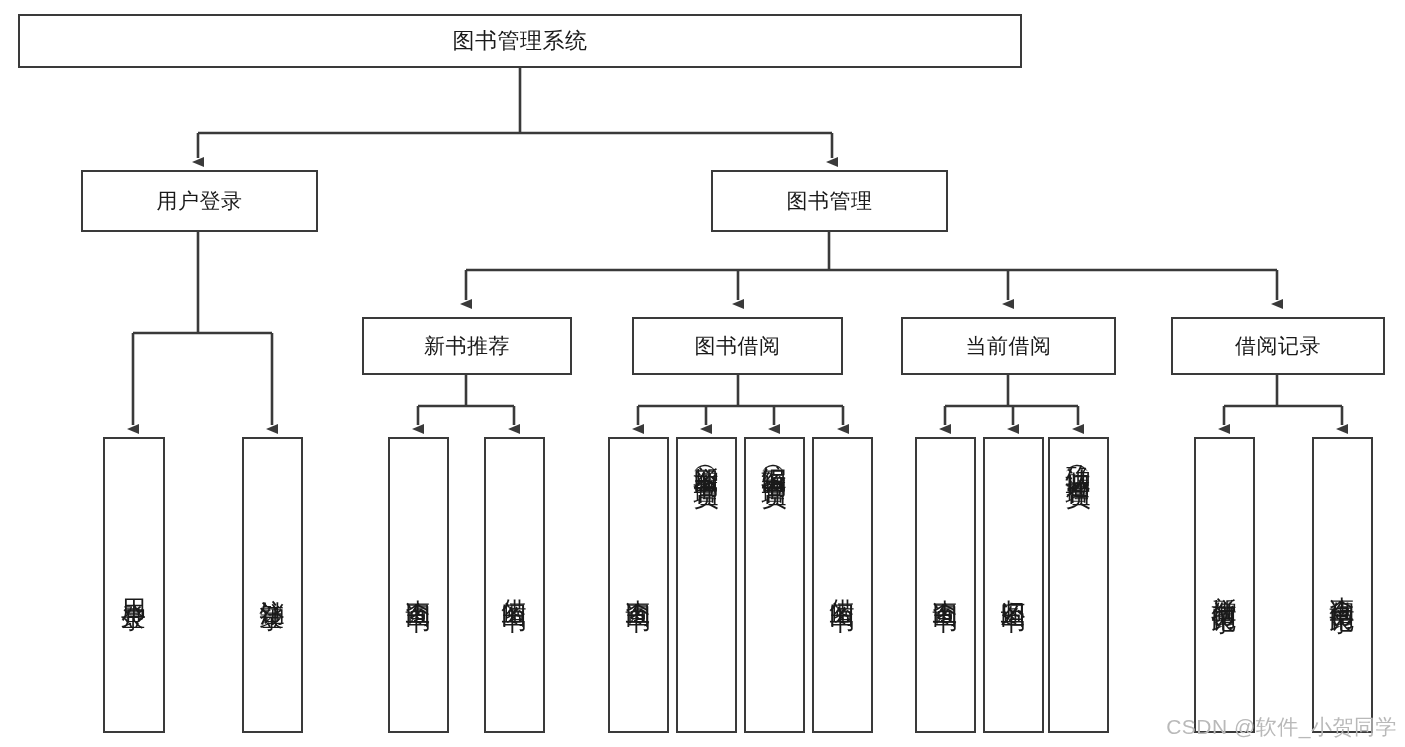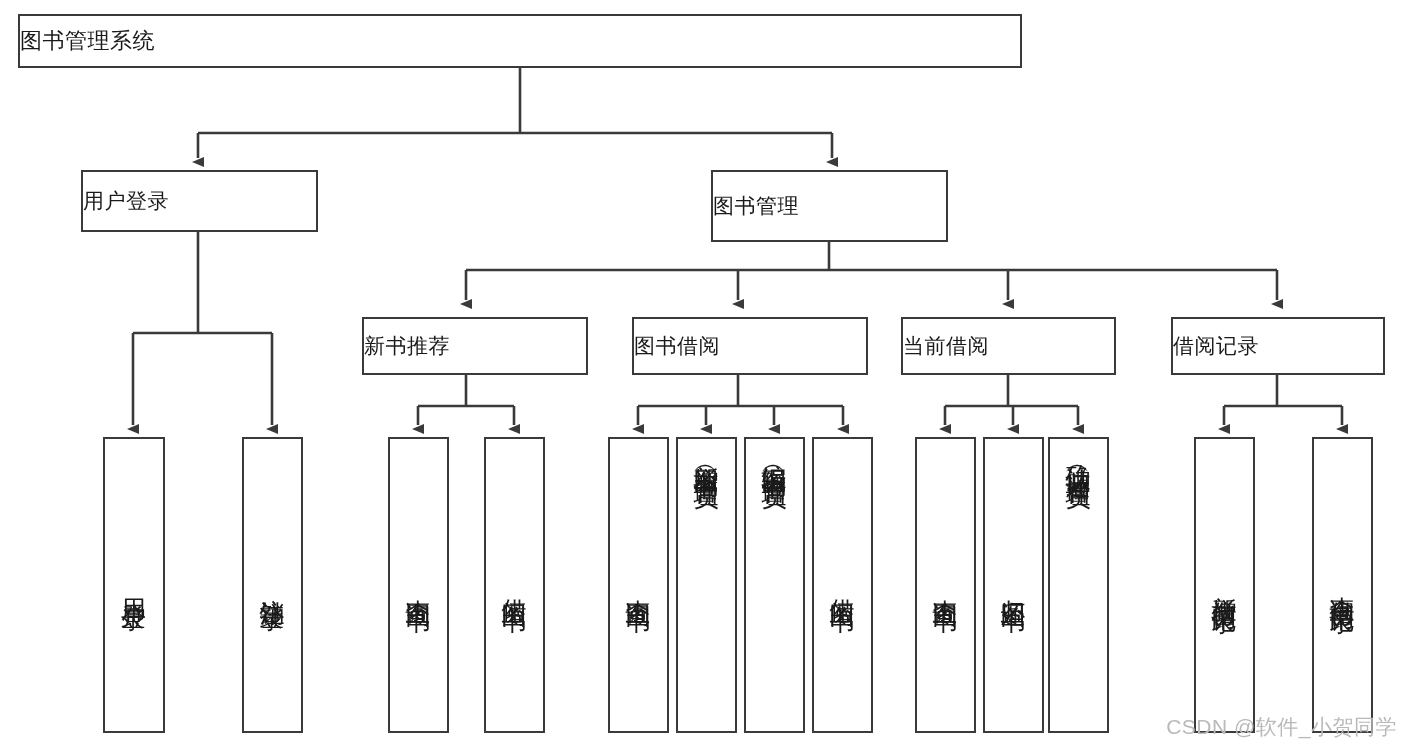"图书管理系统" .node { justify-content: none -> center }
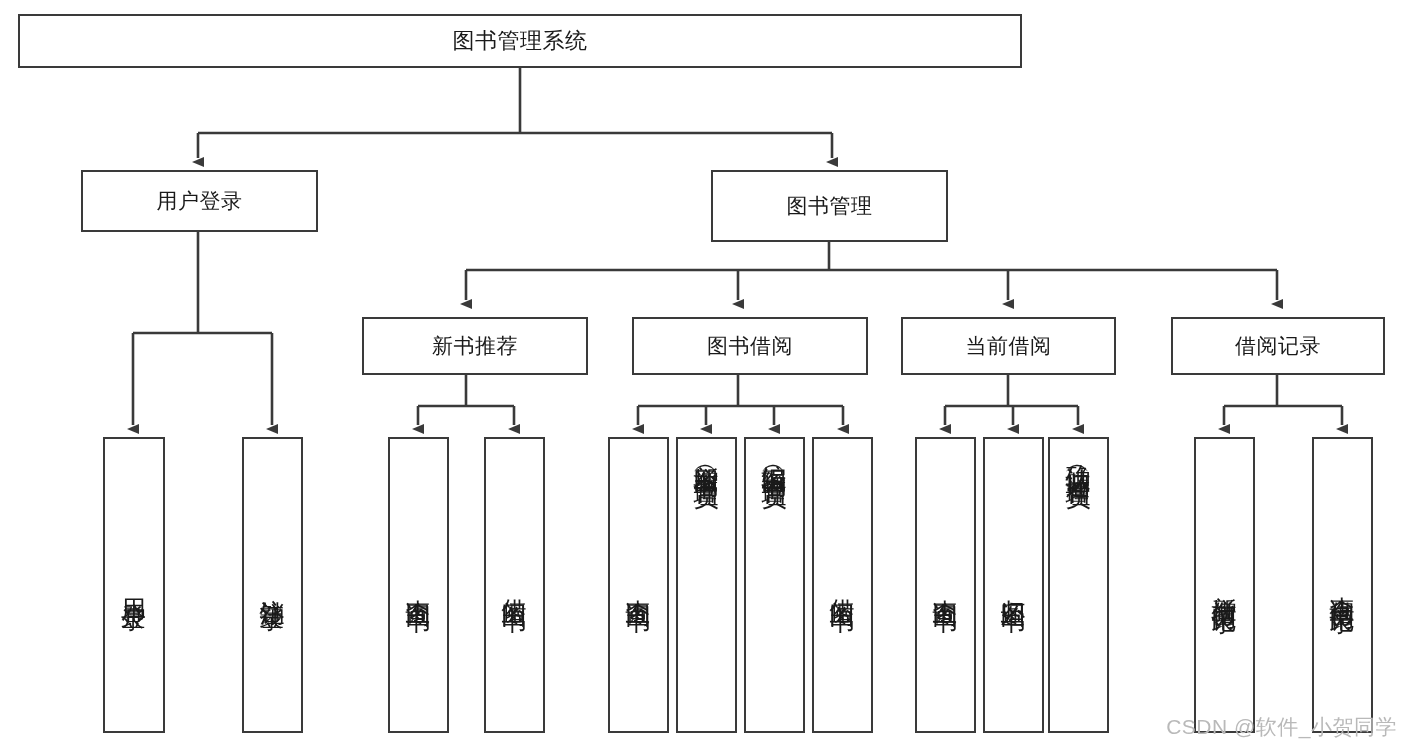"图书管理" div.node { height: 72px -> 62px }
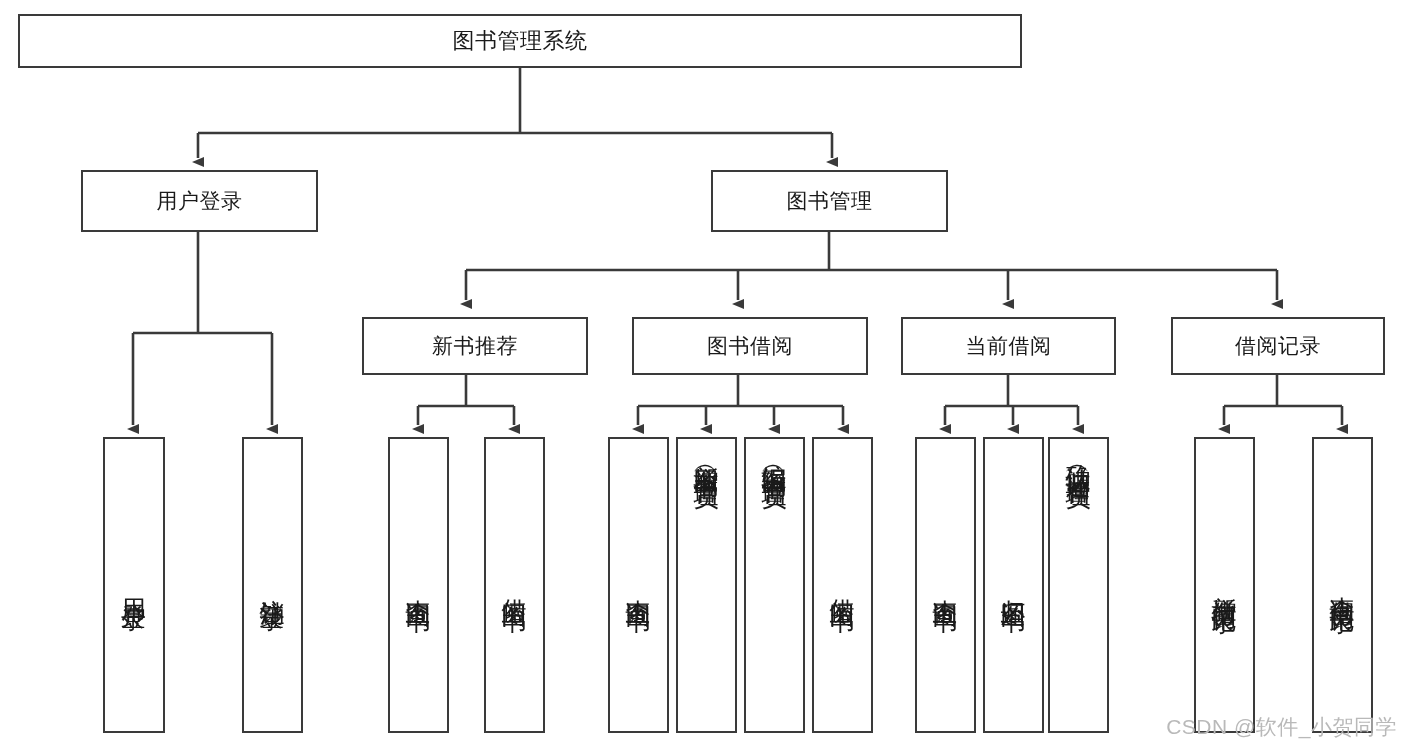"新书推荐" div.node { width: 226px -> 210px }
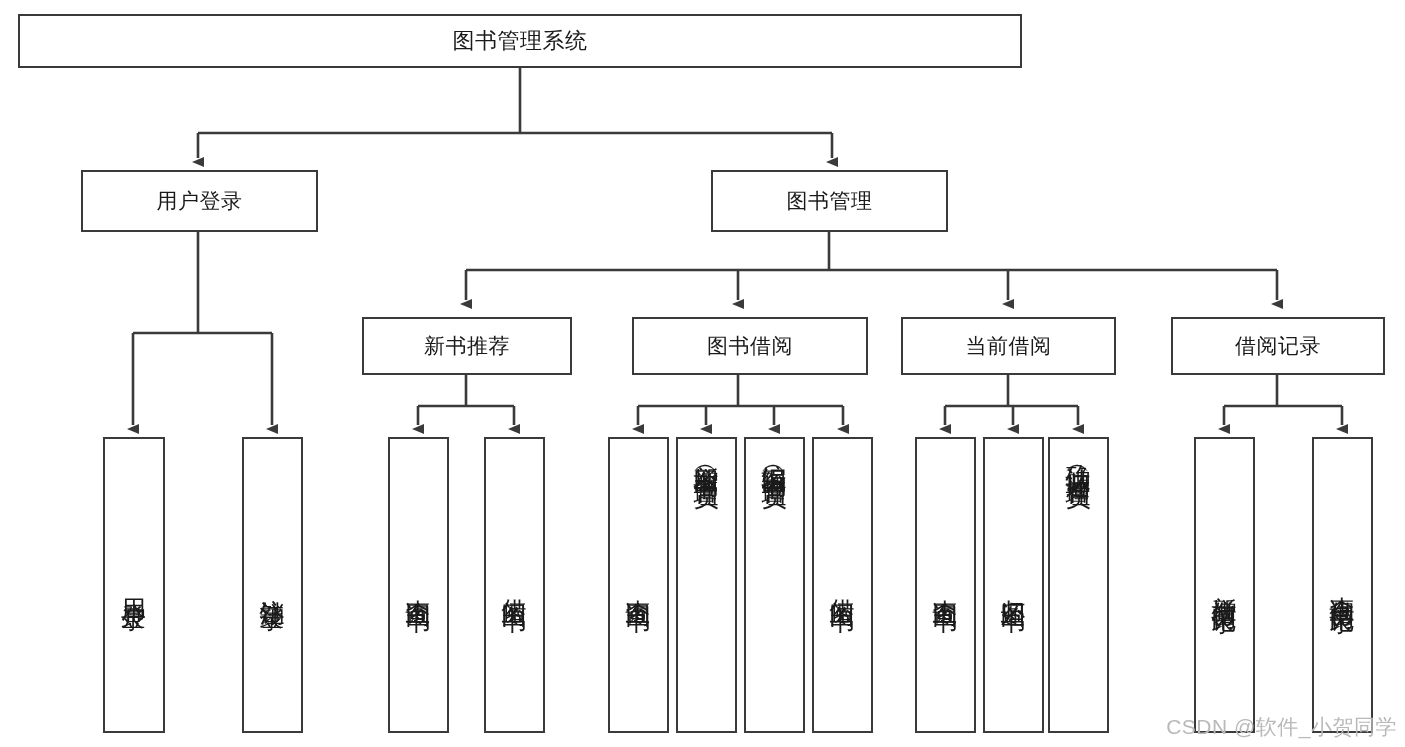"图书借阅" div.node { width: 236px -> 211px }
